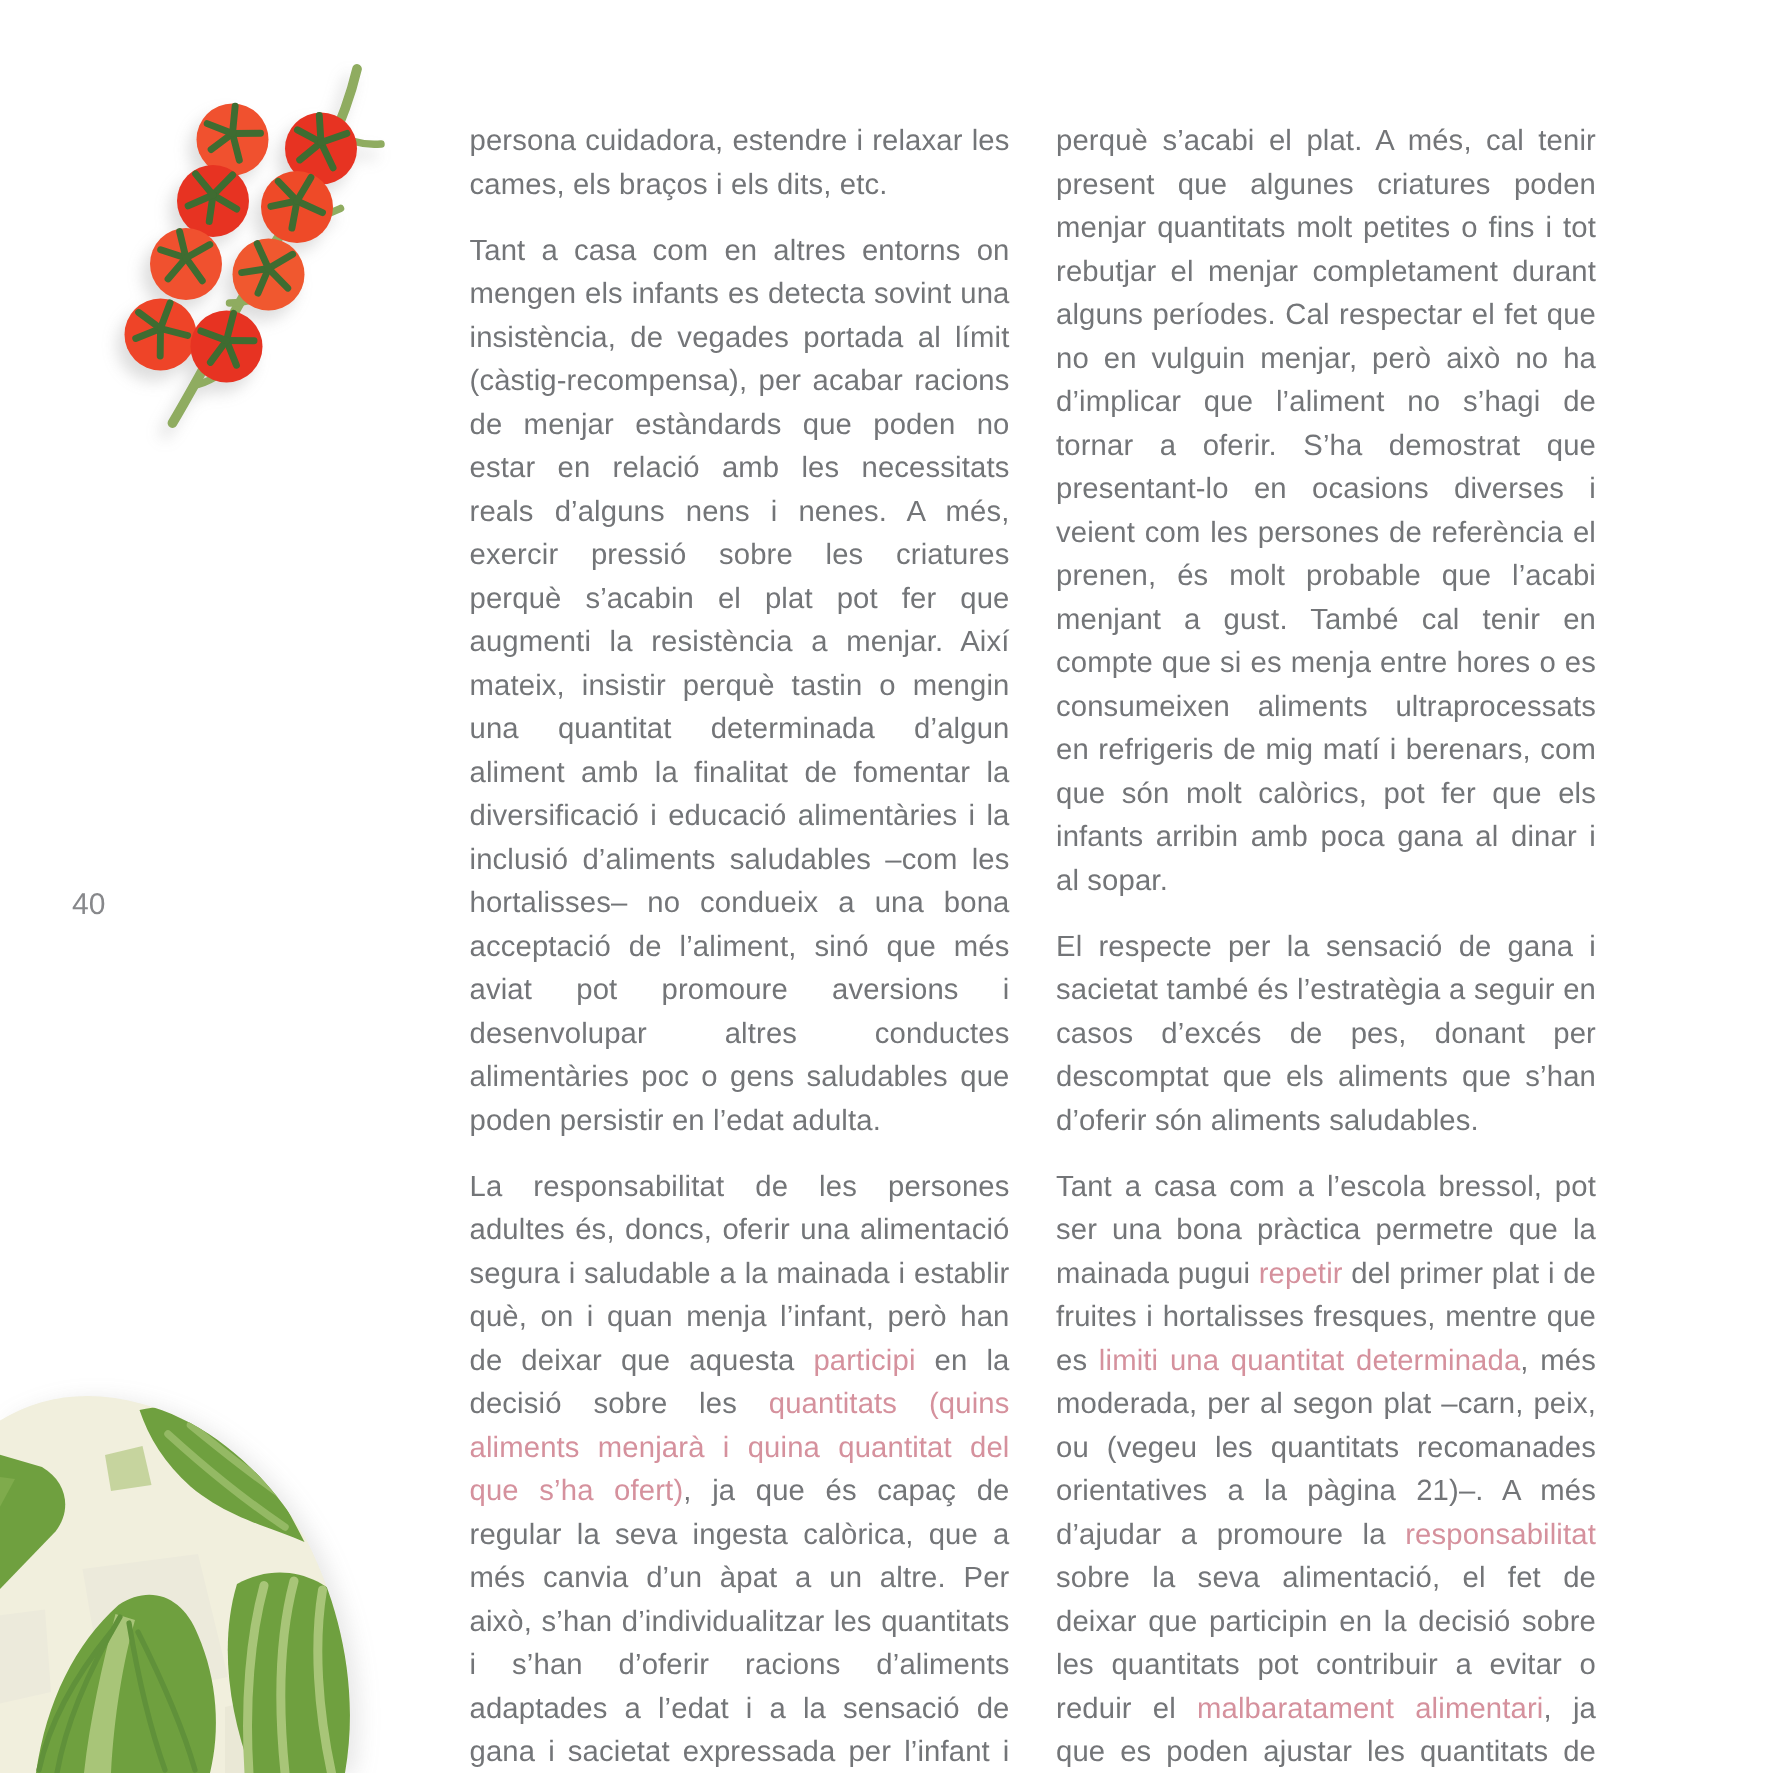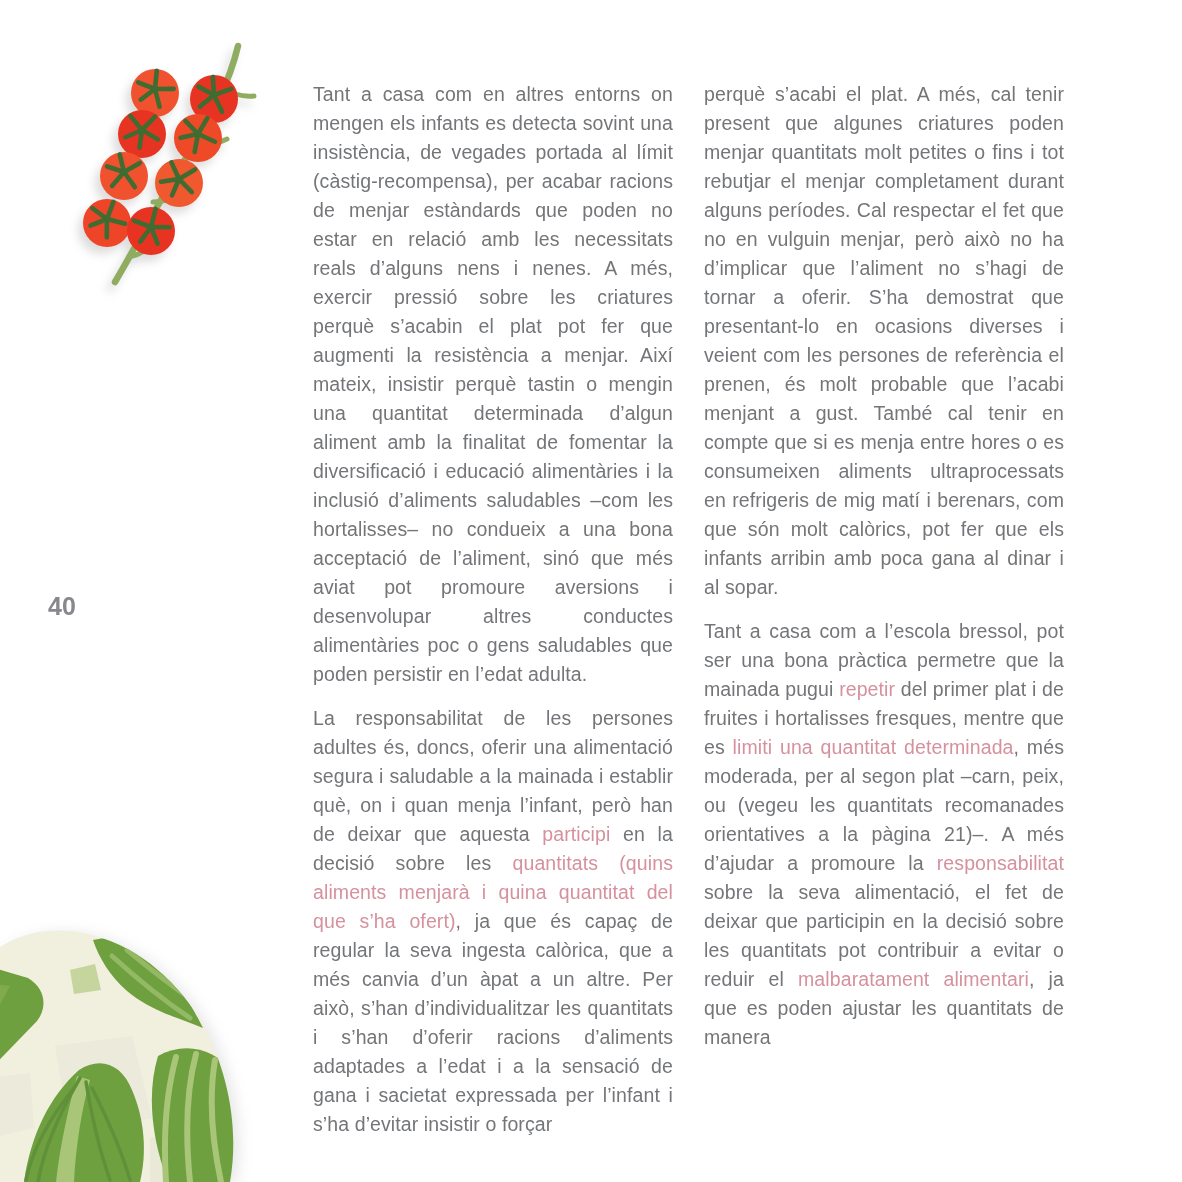"persona cuidadora, estendre i relaxar" p.para { html: none -> <p><span>persona cuidadora, estendre i relaxar les cames, els braços i els dits, etc.</span></p> }
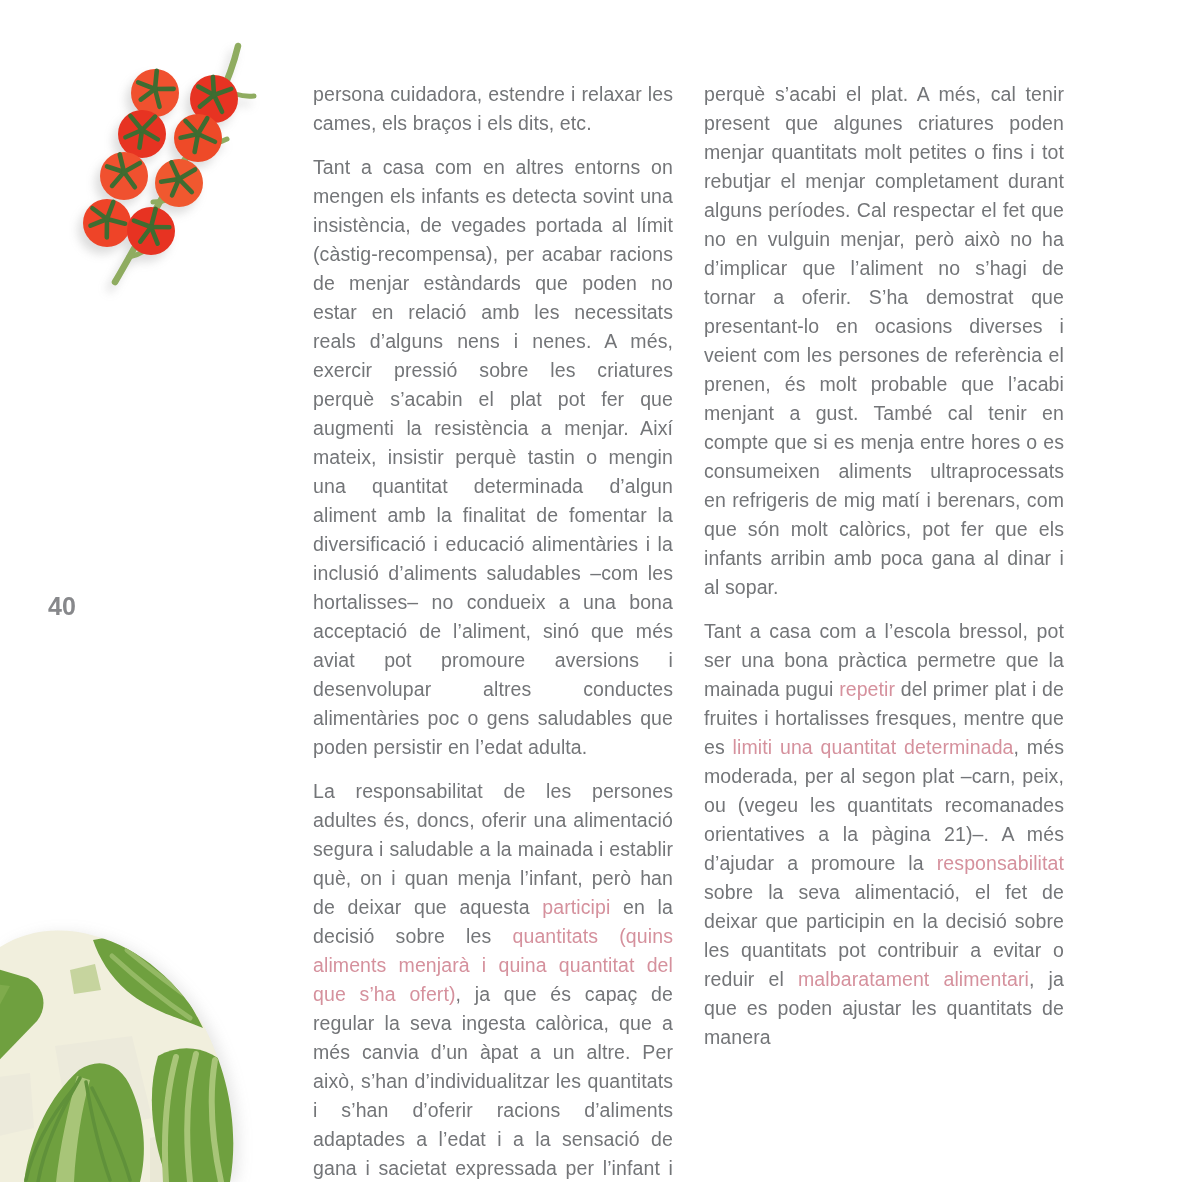"40" .page-number { font-size: 25px -> 20px; font-weight: 700 -> 400 }
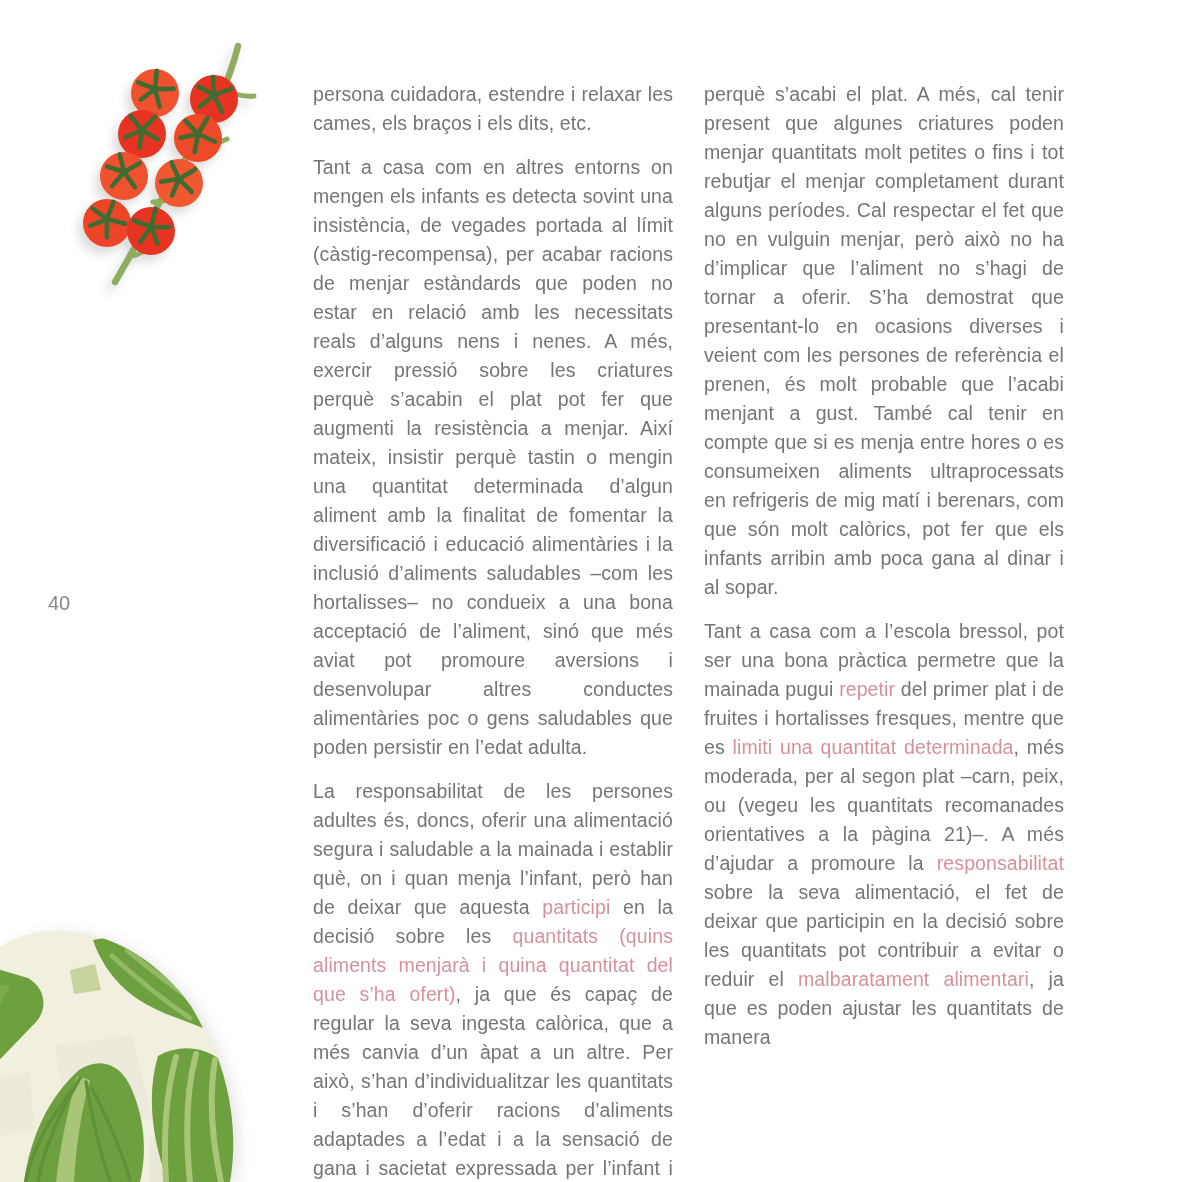"El respecte per la sensació" p.para { html: none -> <p><span>El respecte per la sensació de gana i sacietat també és l’estratègia a seguir en casos d’excés de pes, donant per descomptat que els aliments que s’han d’oferir són aliments saludables.</span></p> }
